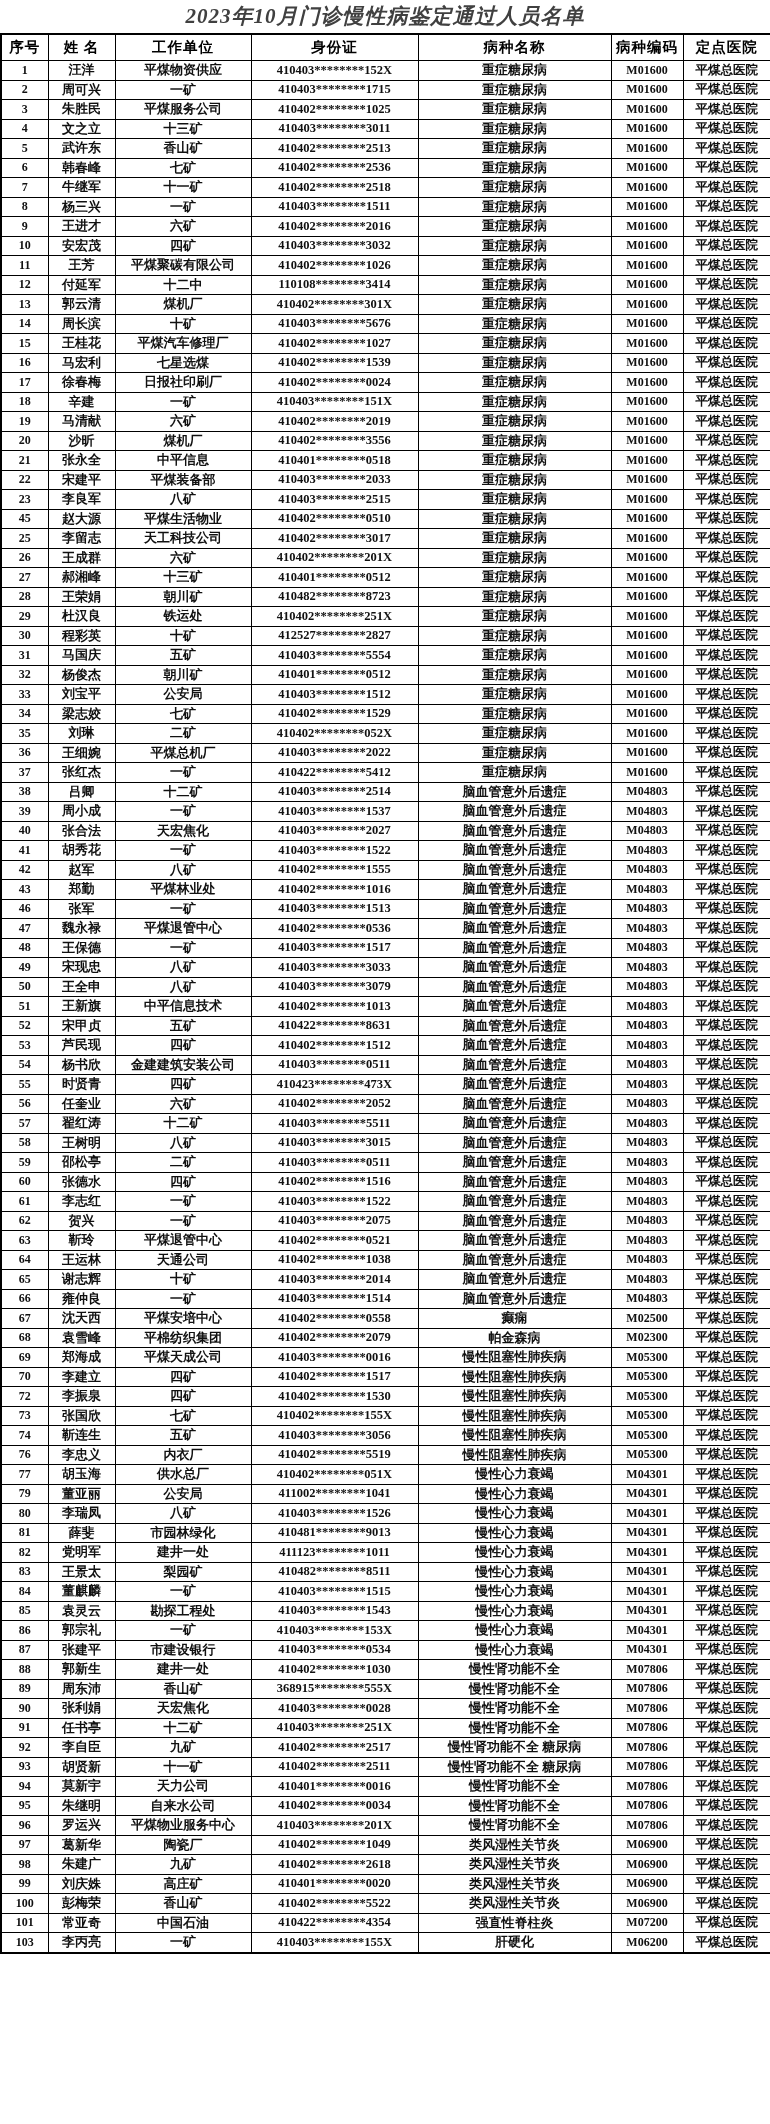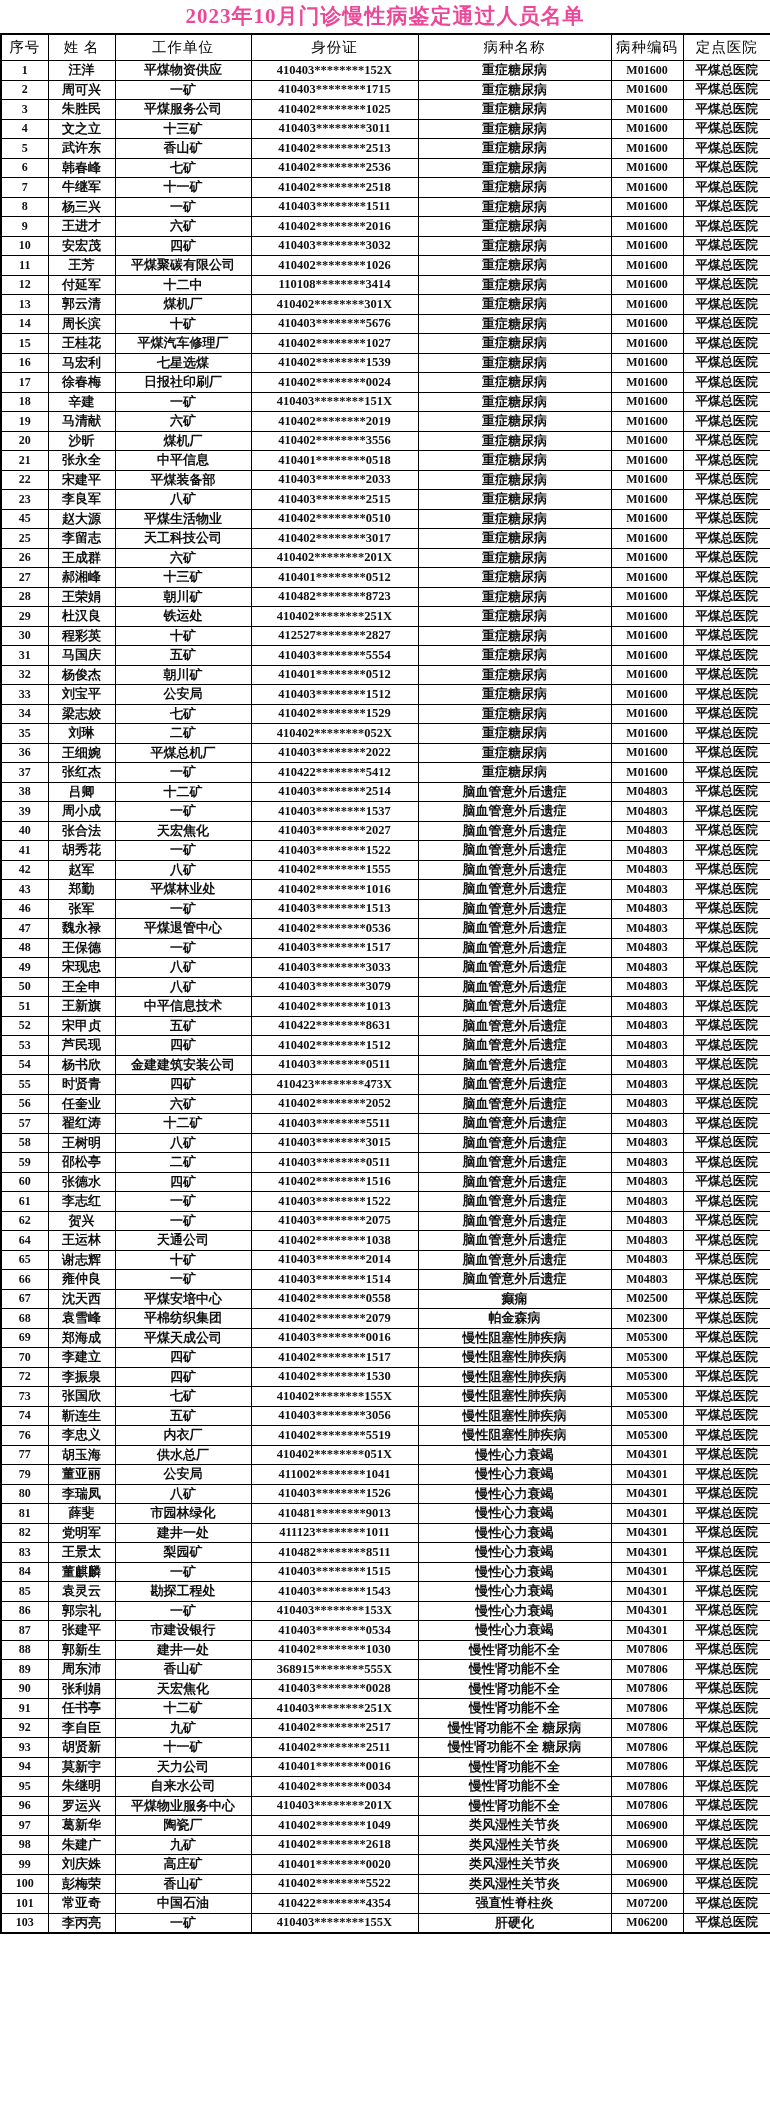"2023年10月门诊慢性病鉴定通过人员名单" .doc-title { color: #ec4899 -> #404040; font-style: none -> italic }
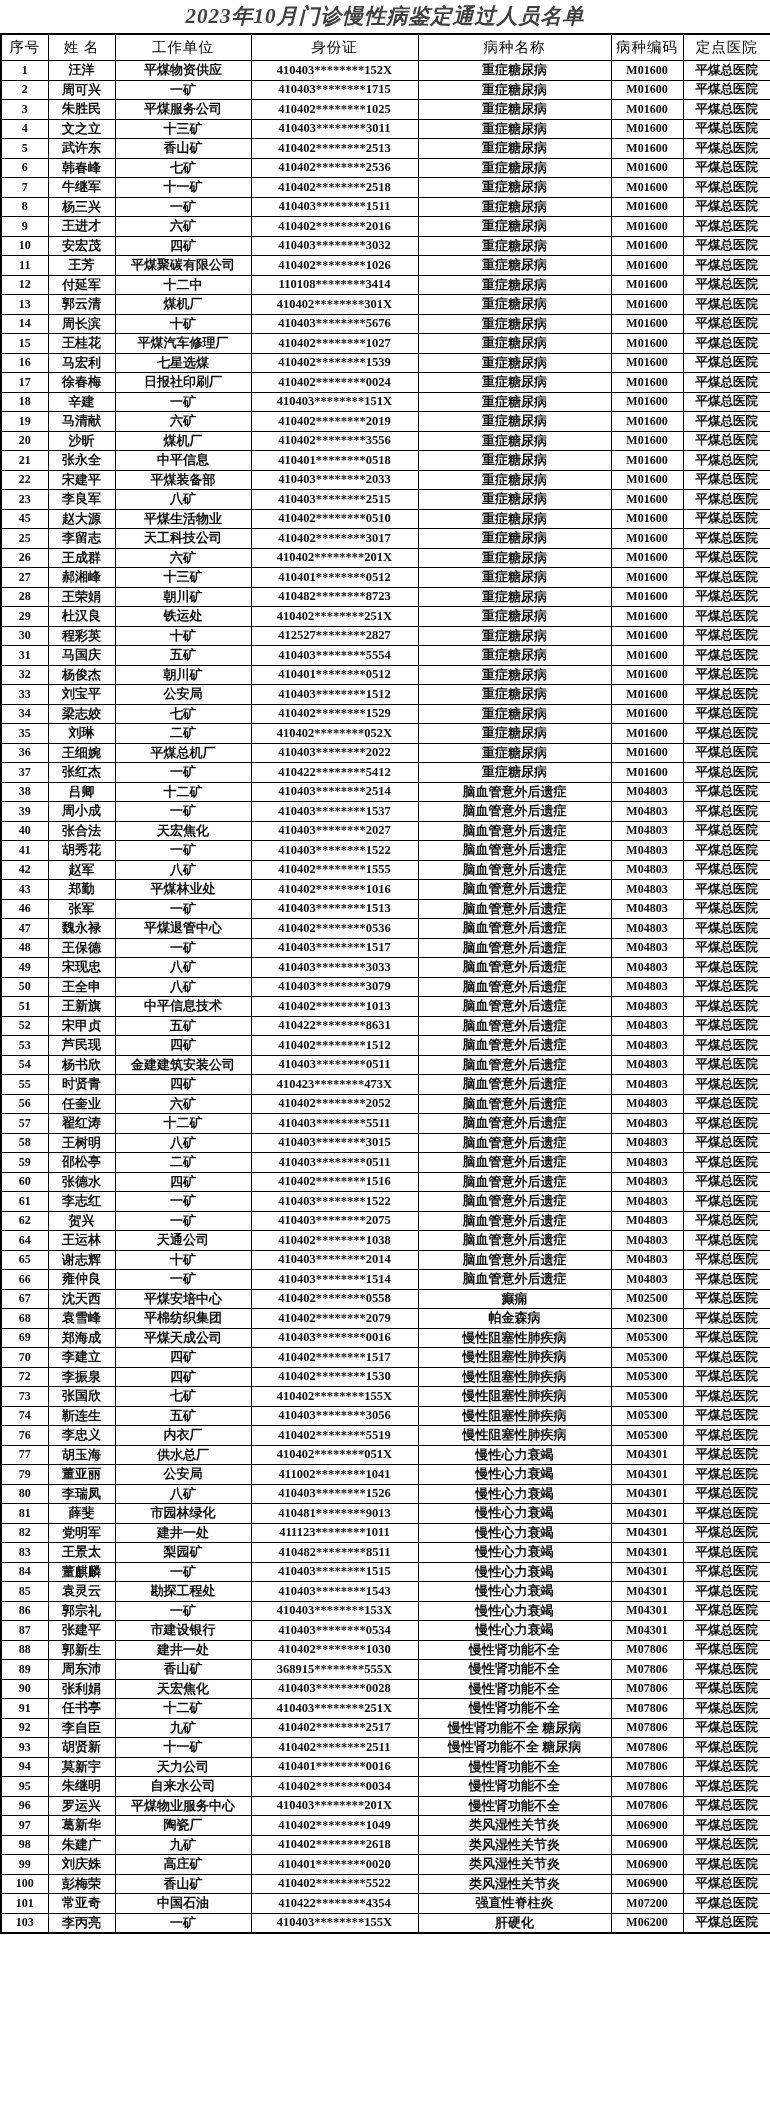"序号" table.roster th { font-weight: normal -> bold }
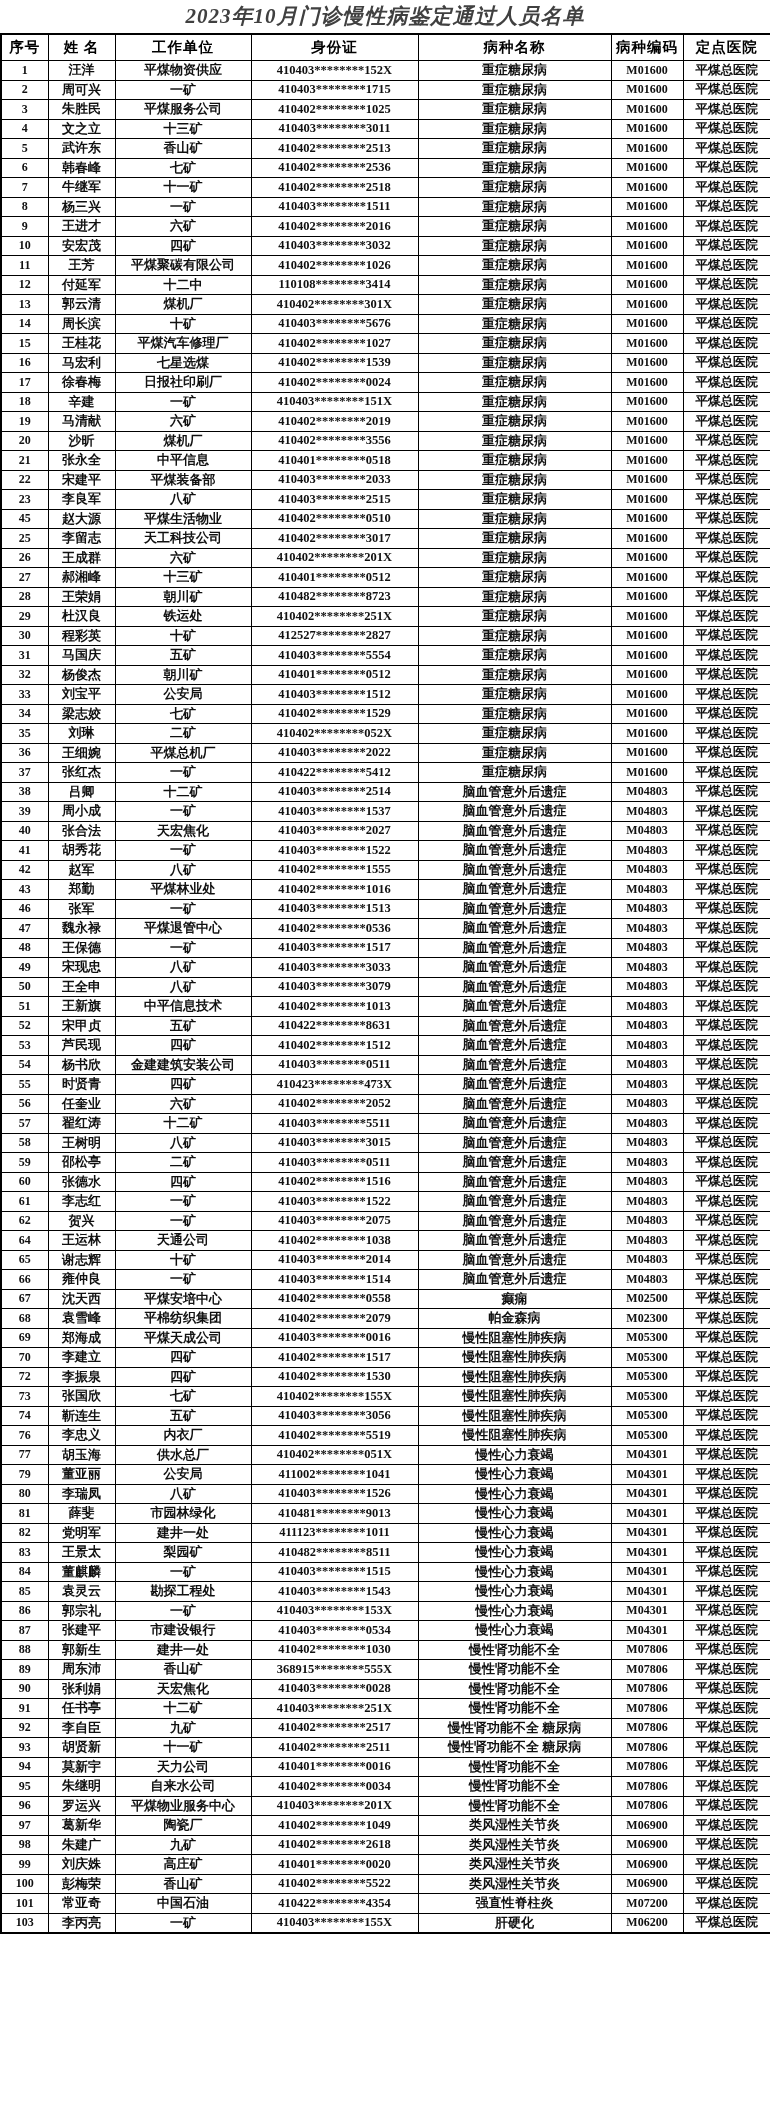"63" tr { html: none -> <tr> <td>63</td> <td>靳玲</td> <td>平煤退管中心</td> <td>410402********0521</td> <td>脑血管意外后遗症</td> <td>M04803</td> <td>平煤总医院</td> </tr> }
